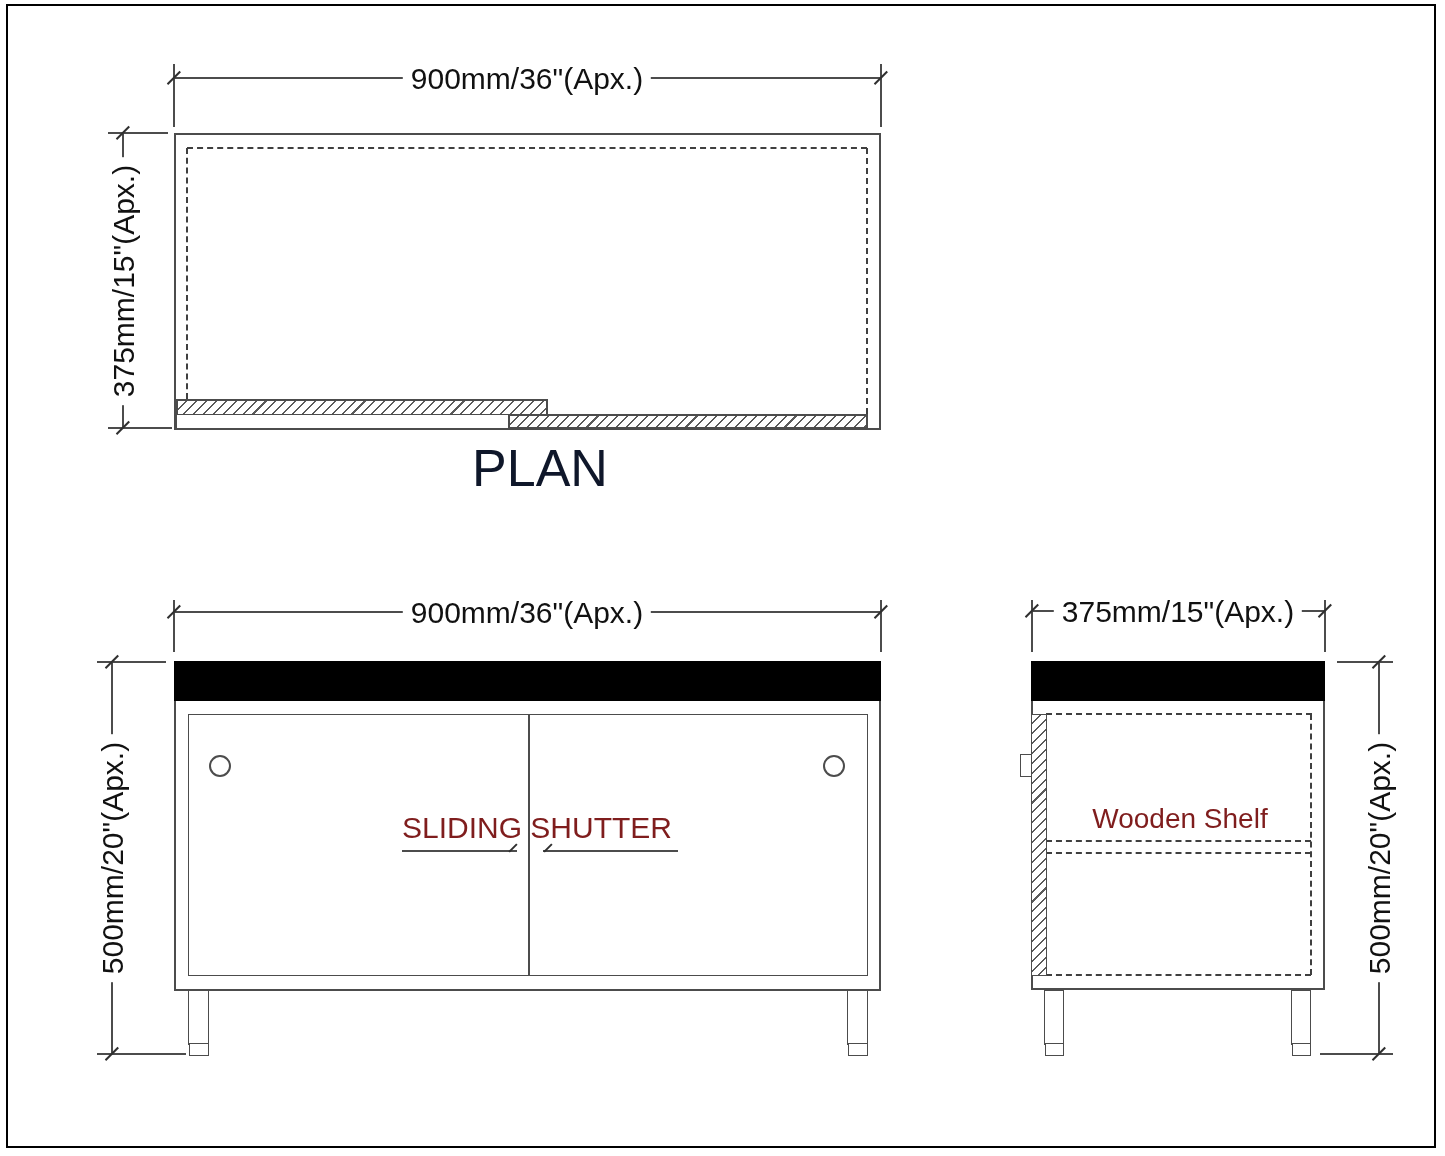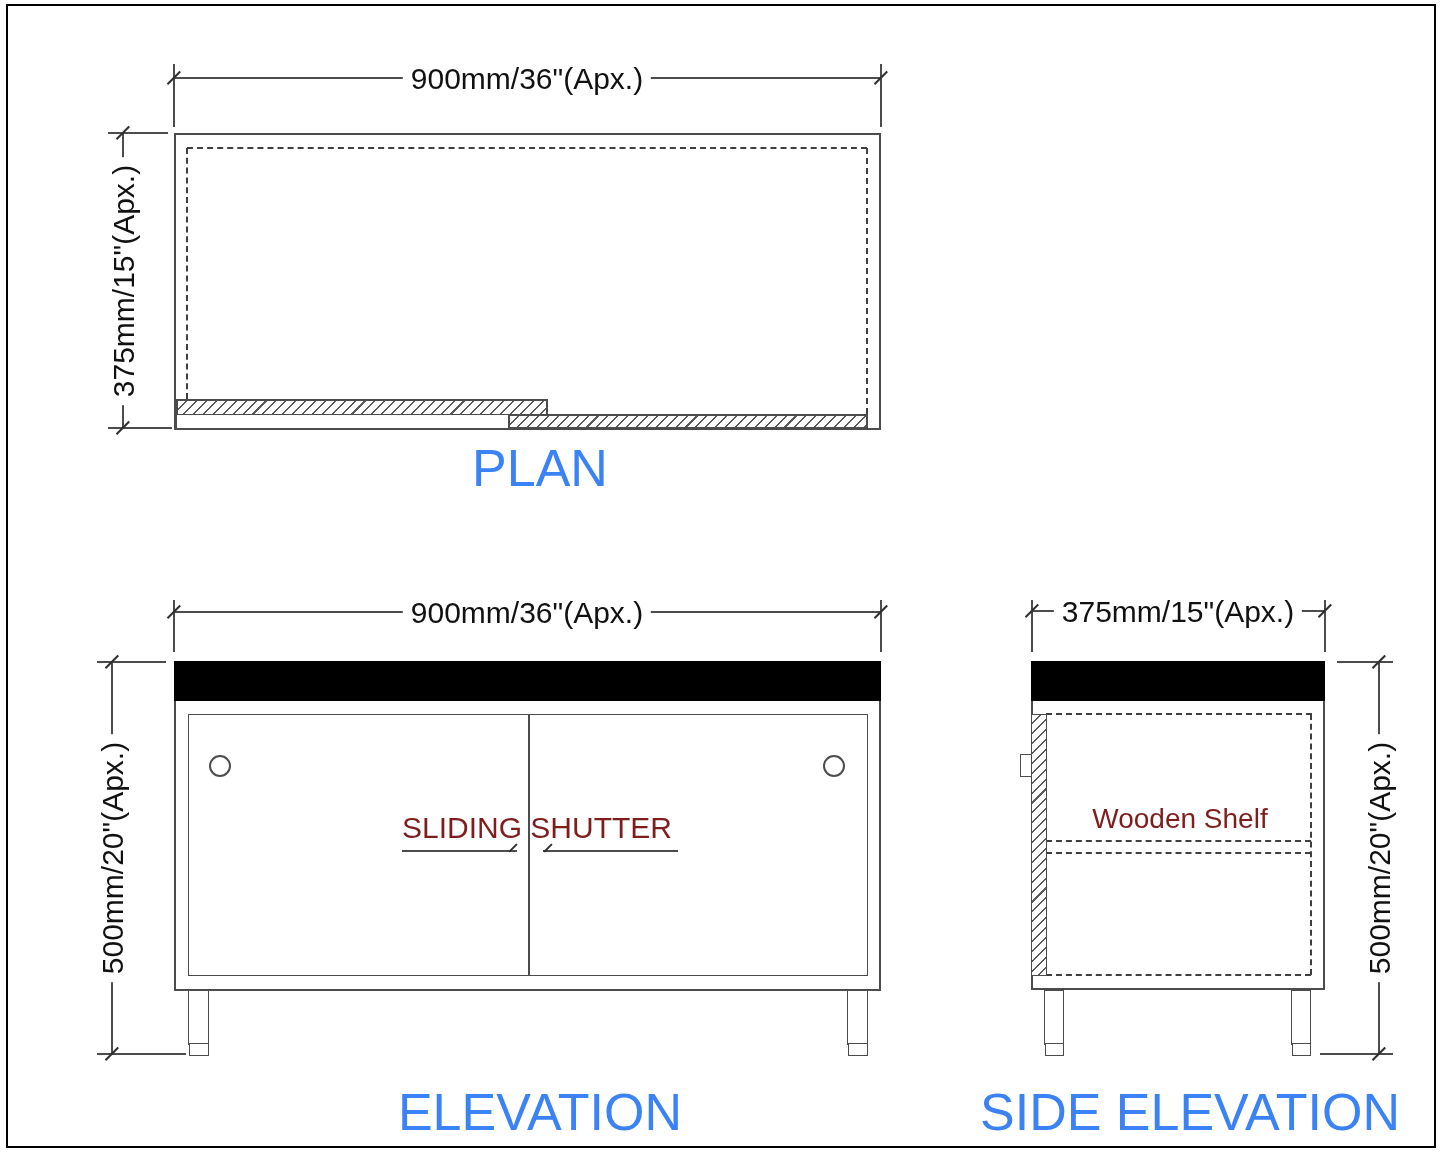"PLAN" .title { color: #3b82f6 -> #0f172a }
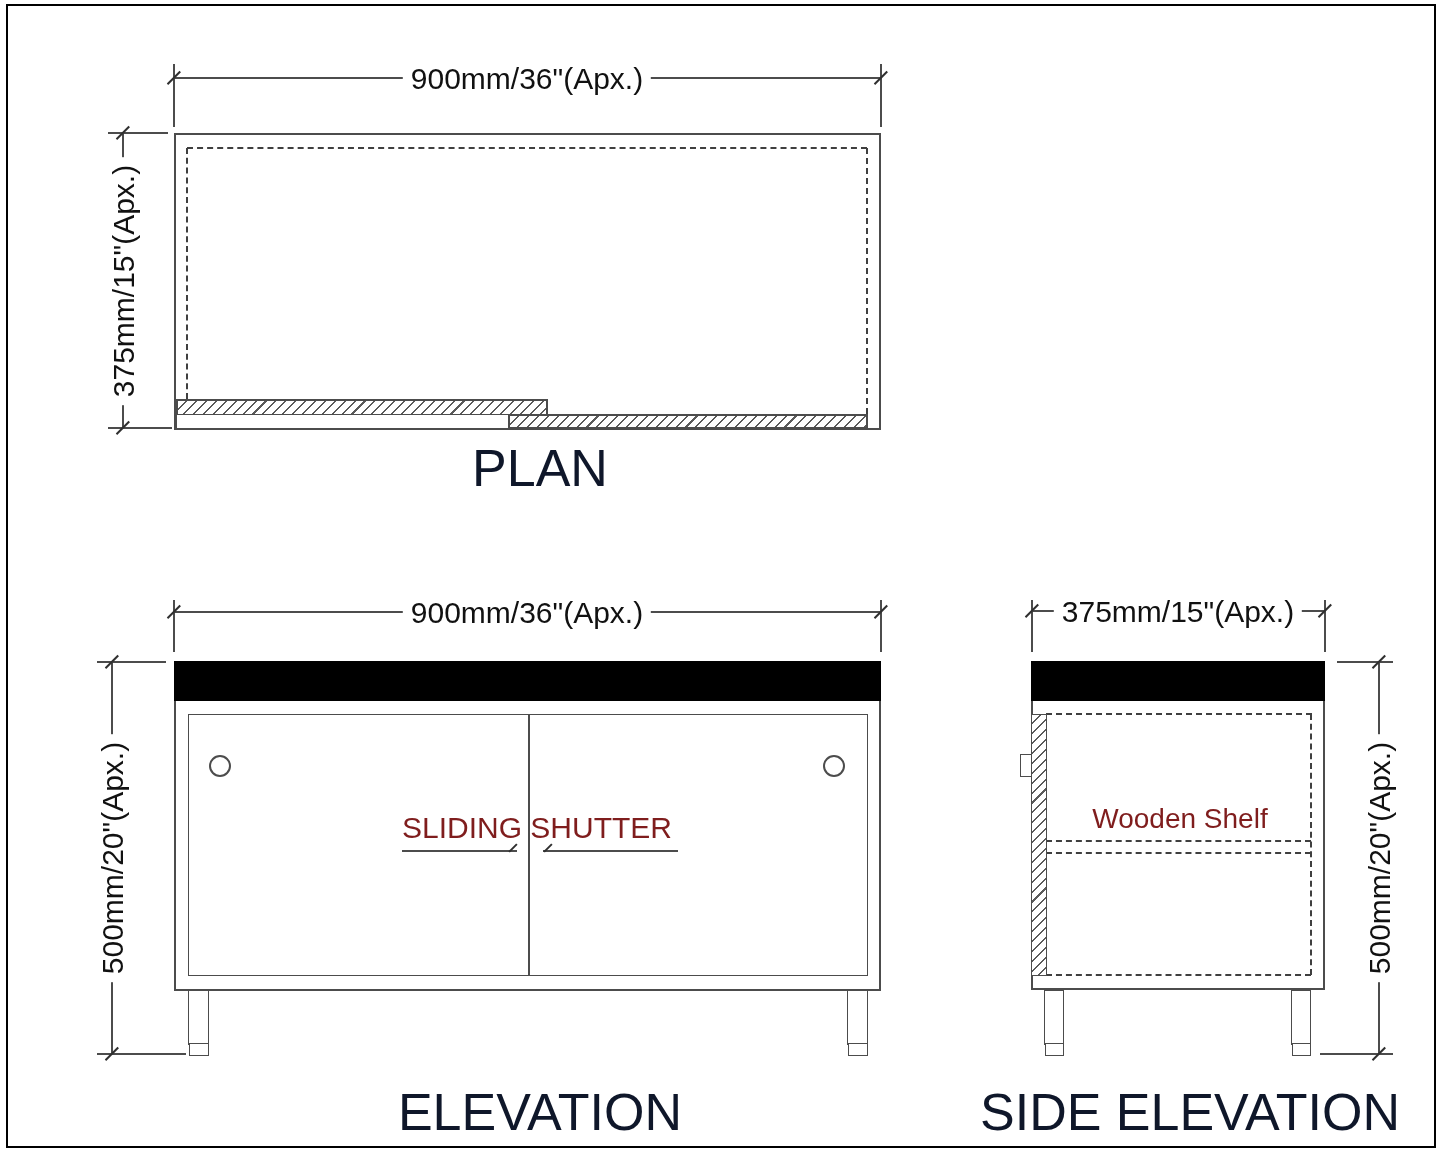"ELEVATION" div.title { html: <div>ELEVATION</div> -> none }
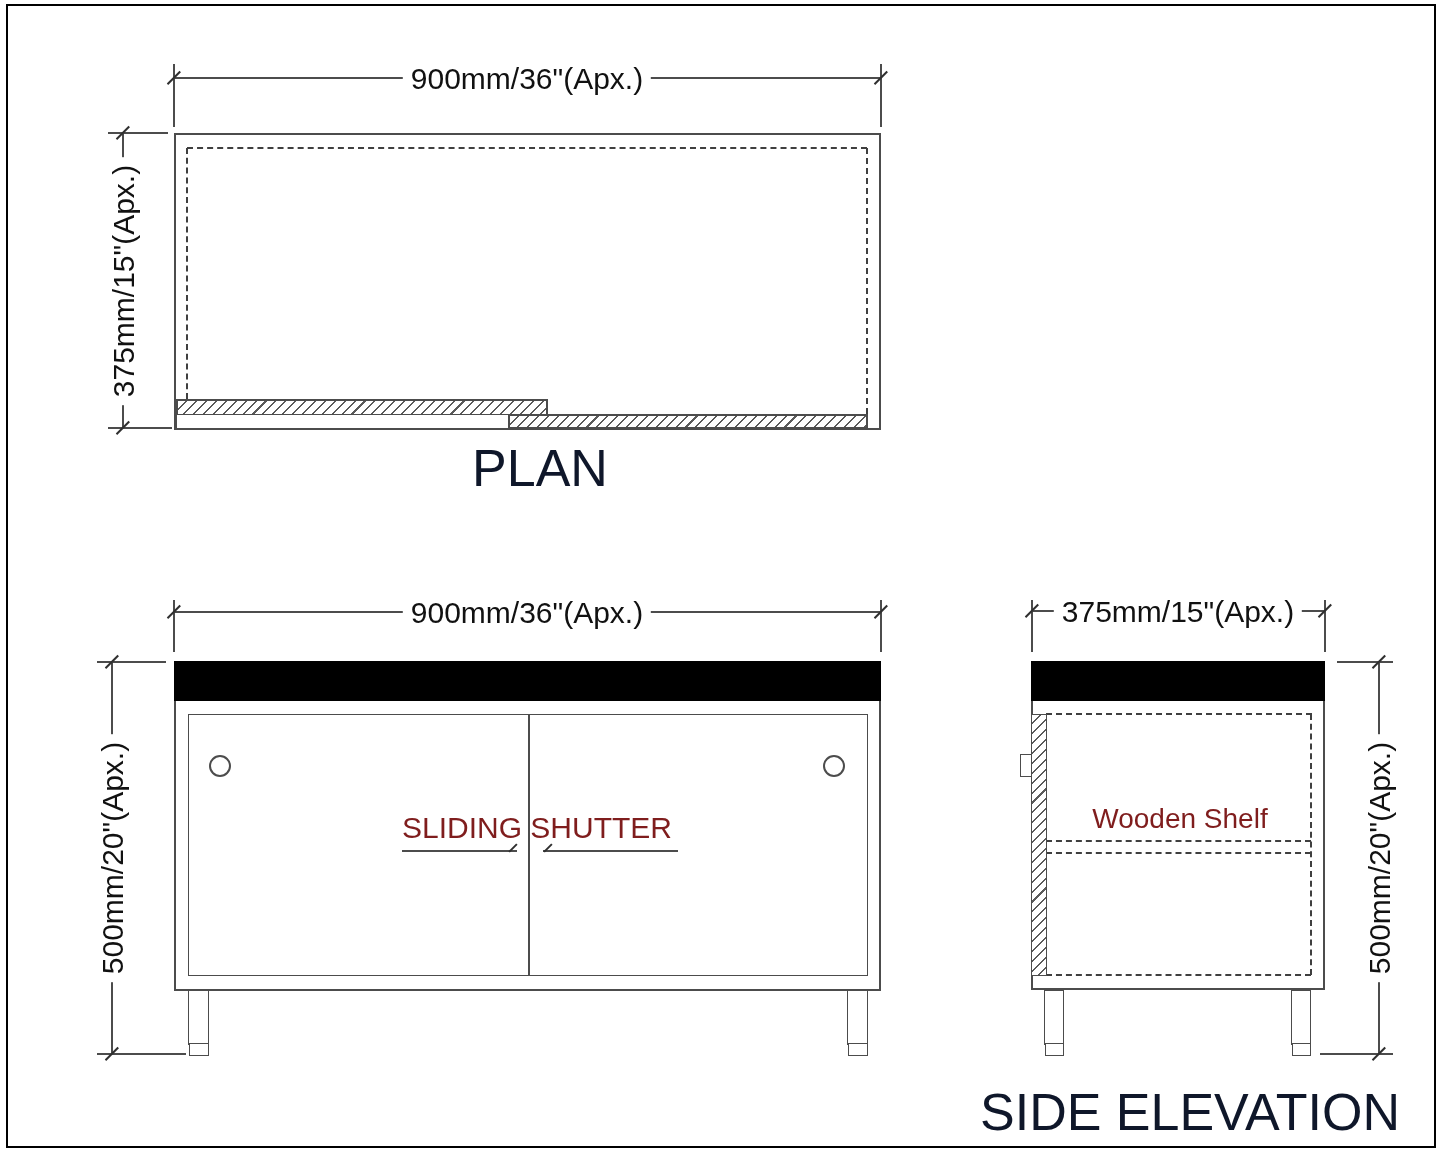"SIDE ELEVATION" div.title { html: <div>SIDE ELEVATION</div> -> none }
